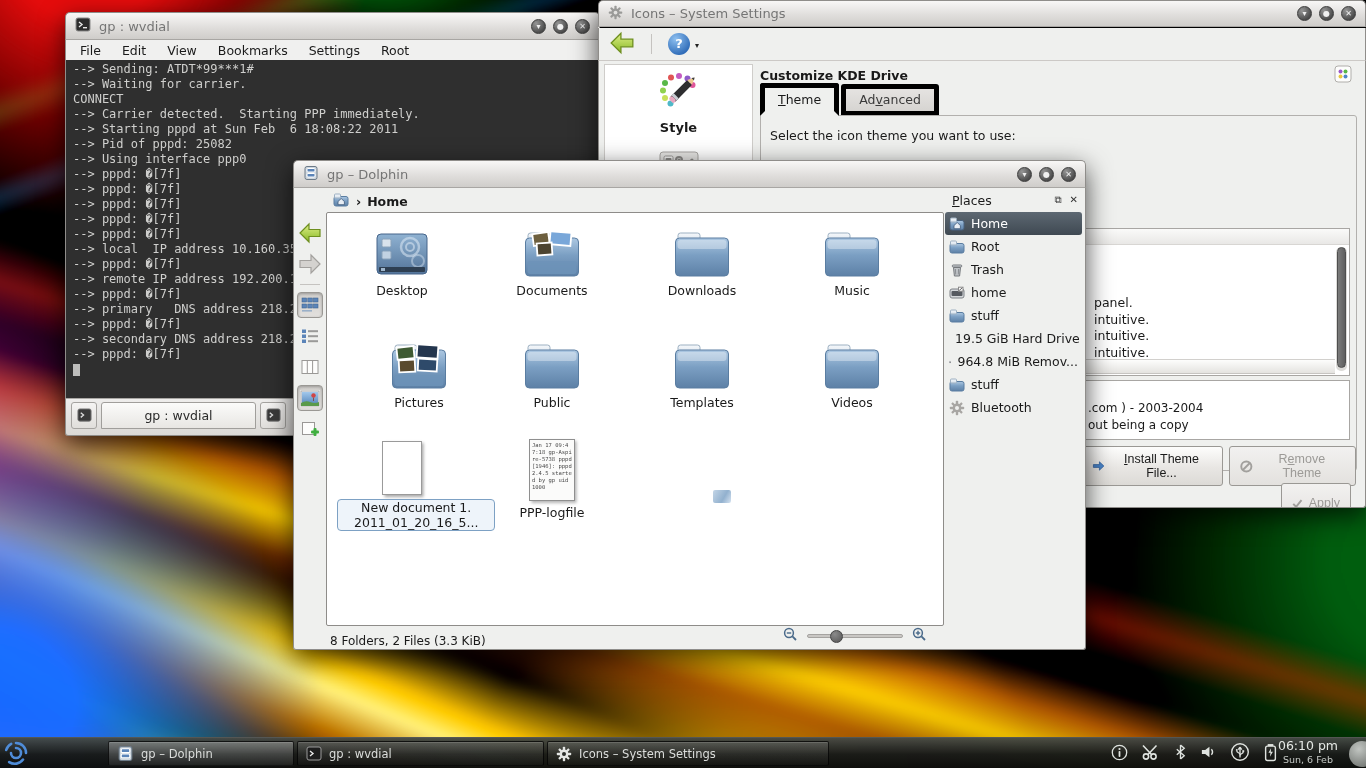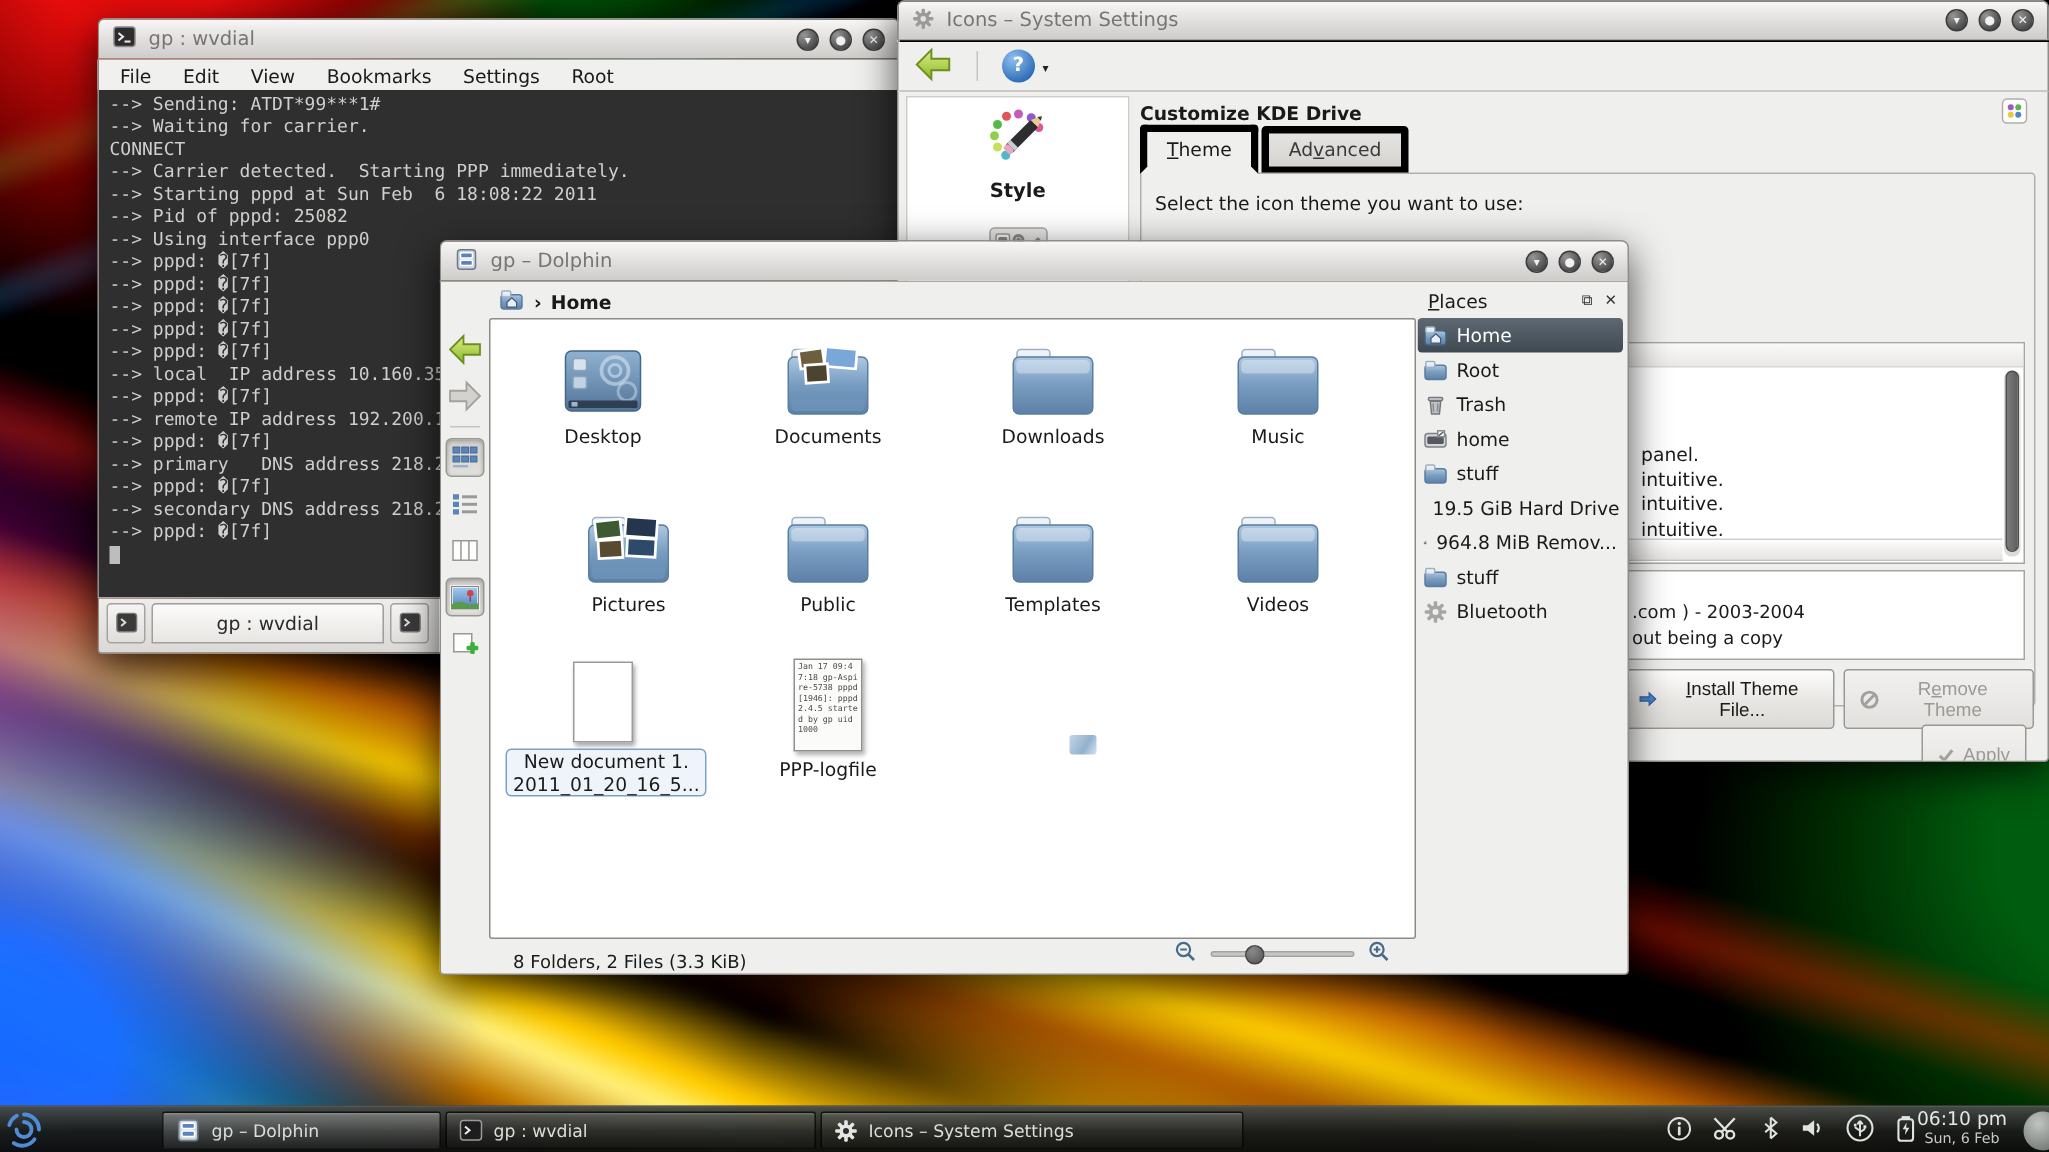"New document 1." .sel-label { padding: 0 4px -> 0 16px }
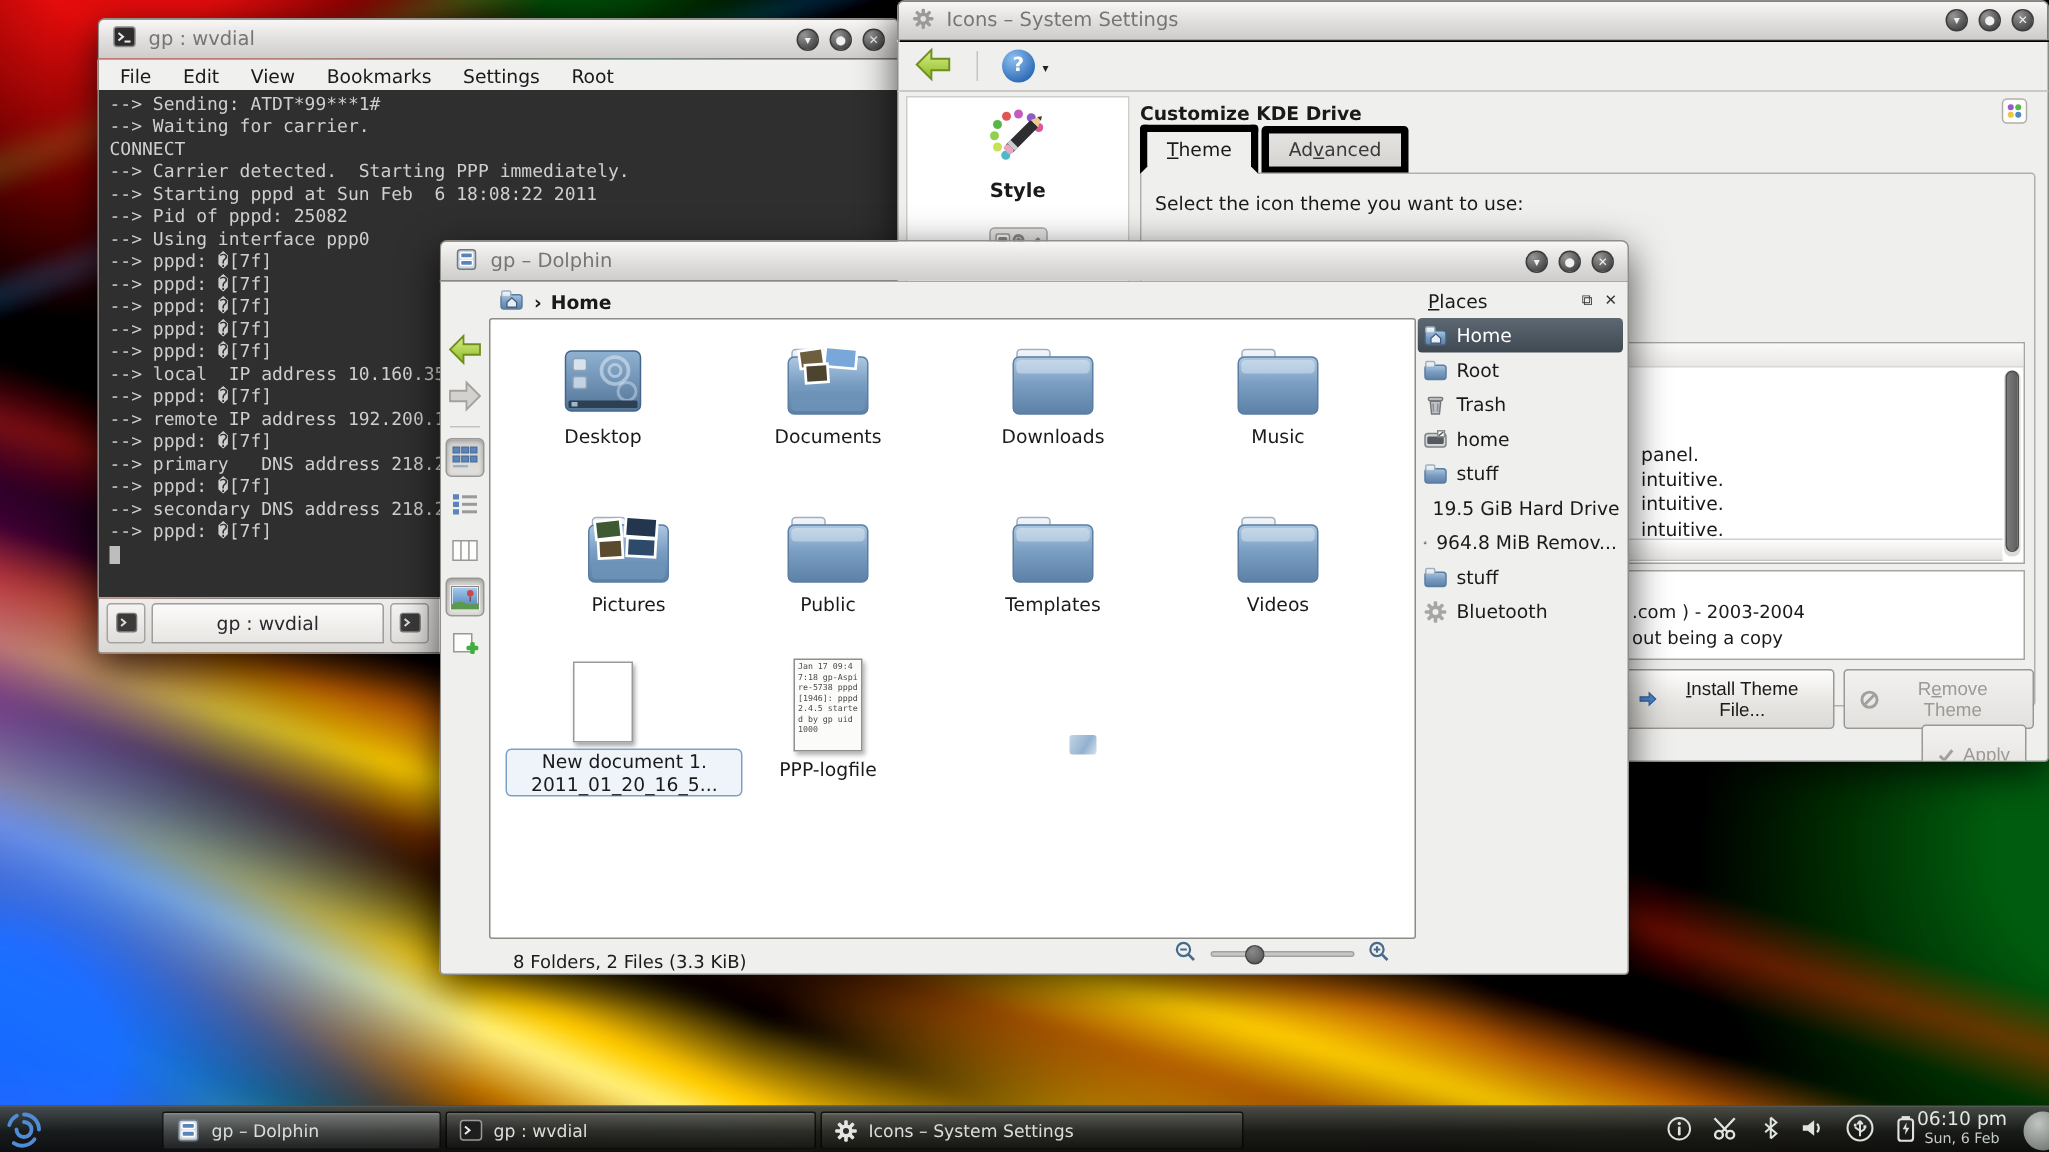"8 Folders, 2 Files (3.3" #d-status { padding: 0 12px 0 48px -> 0 12px 0 36px }
